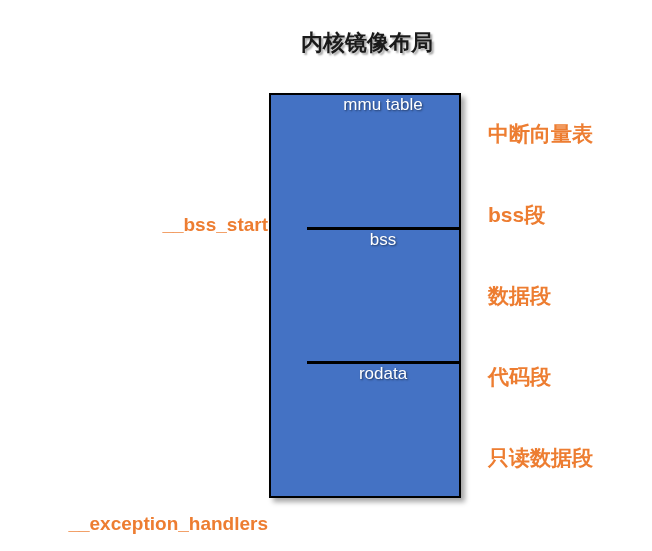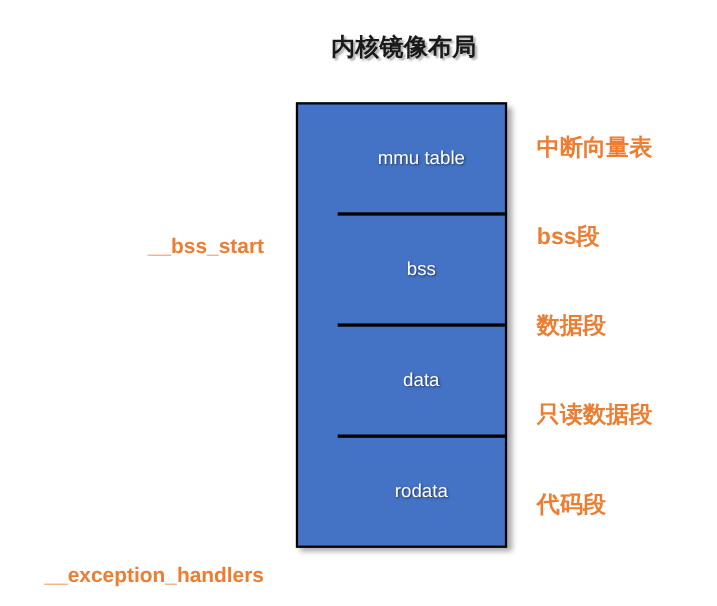"mmu table" .segment { align-items: center -> flex-start }
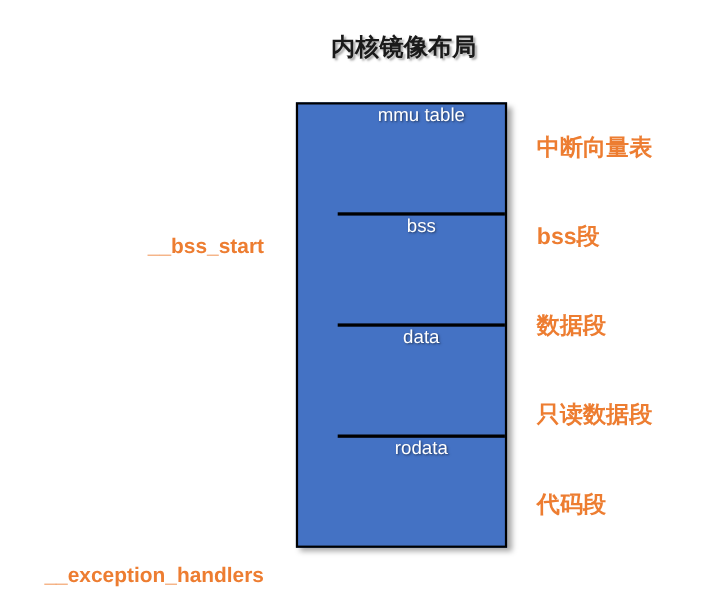"__bss_start" .marker { padding-left: none -> 28px }
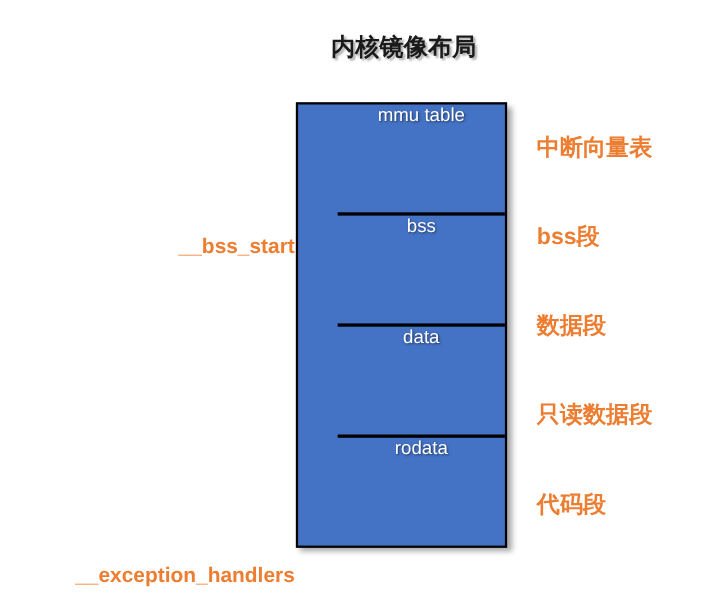"data" div.segment { html: <div> <span>data</span> </div> -> none }
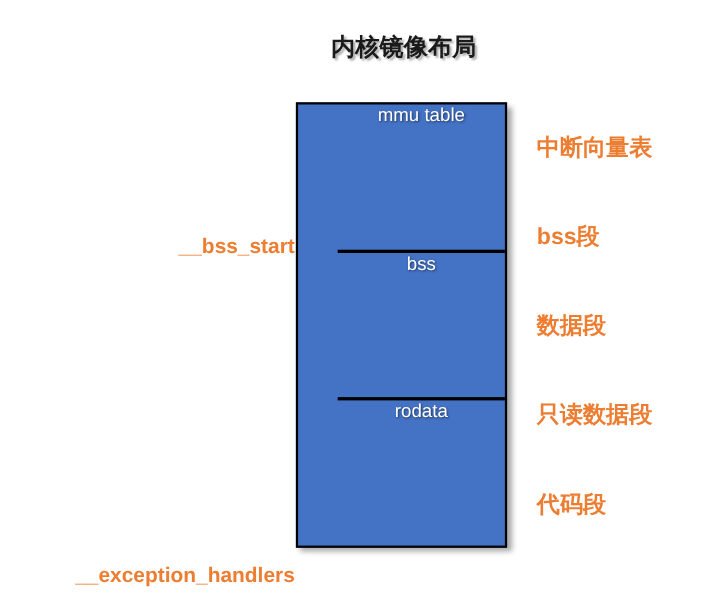"只读数据段" div.annotation { order: before "代码段" -> after "代码段" }
